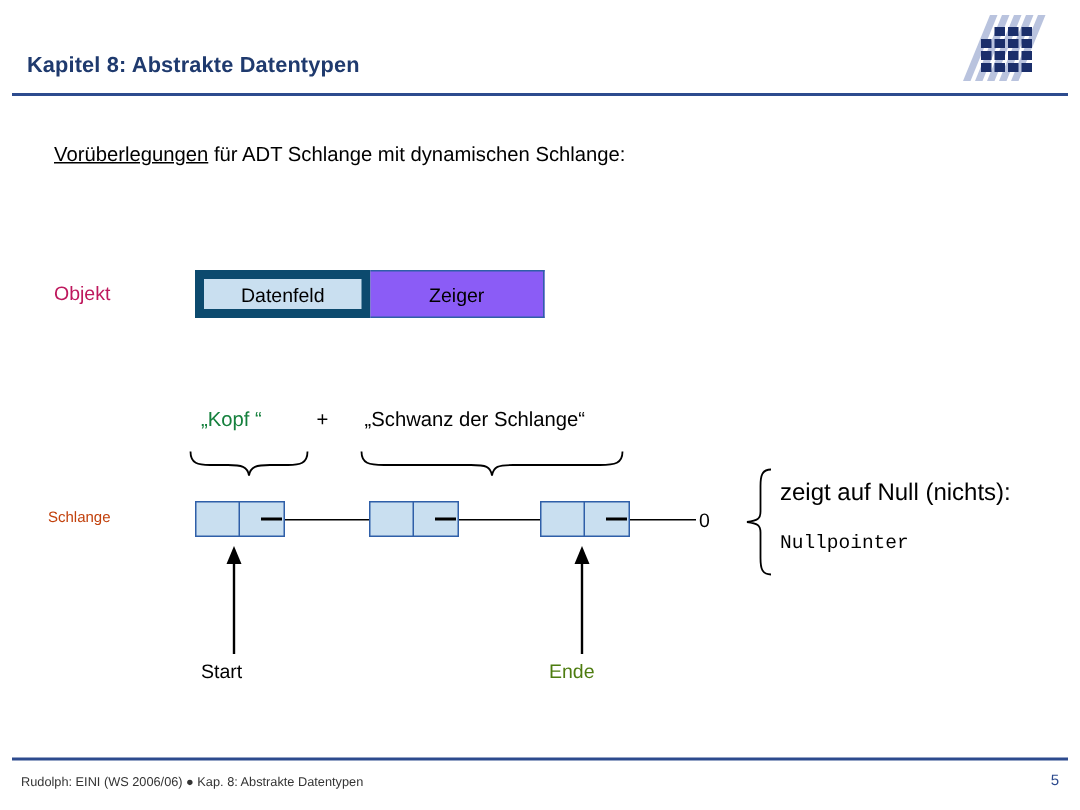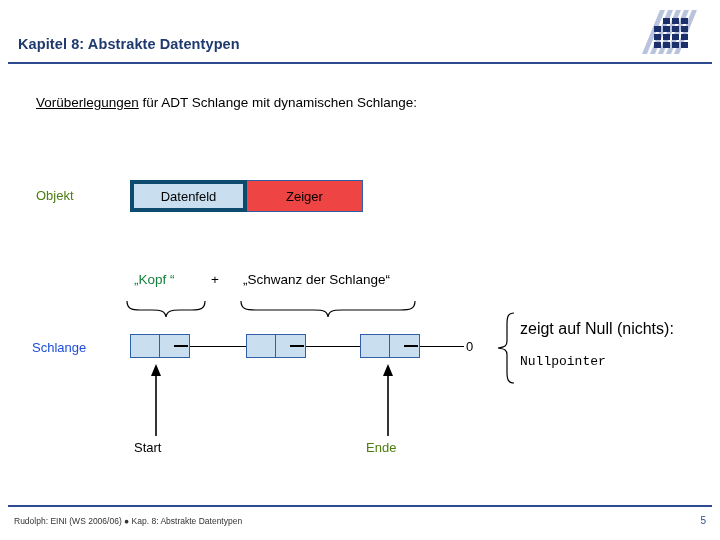"Objekt" .lbl-objekt { color: #4d7c0f -> #be185d }
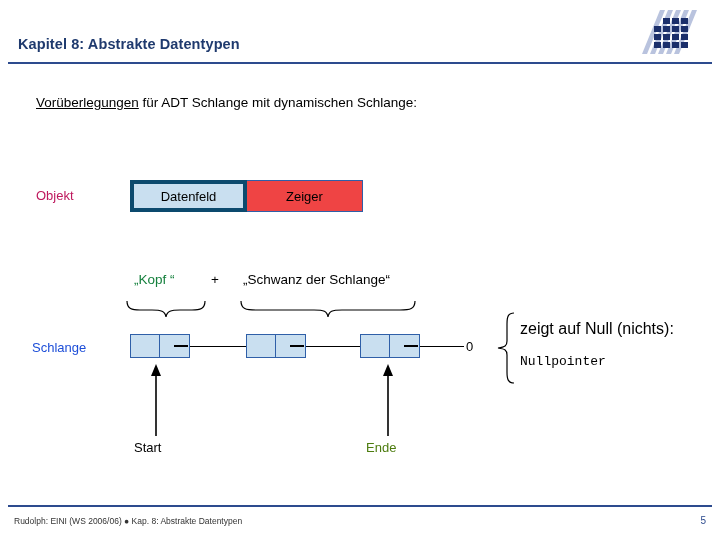"Datenfeld" .box-datenfeld { border: 4px solid #0c4a6e -> 6px solid #0c4a6e }
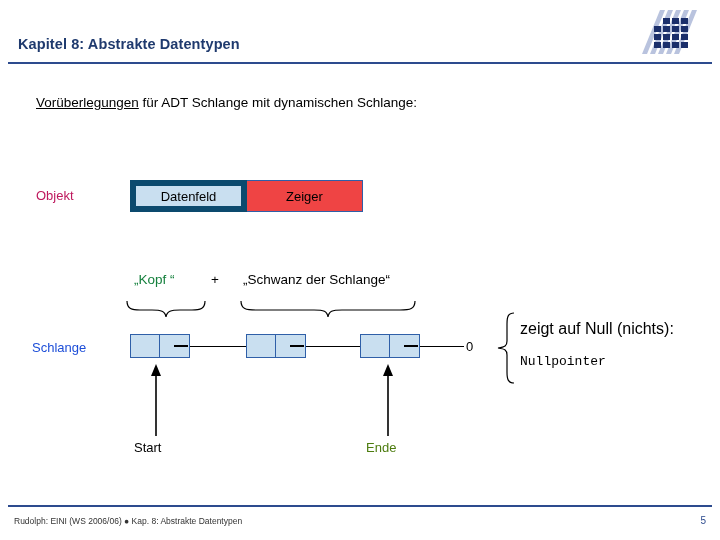"Zeiger" .box-zeiger { background: #ef4444 -> #8b5cf6 }
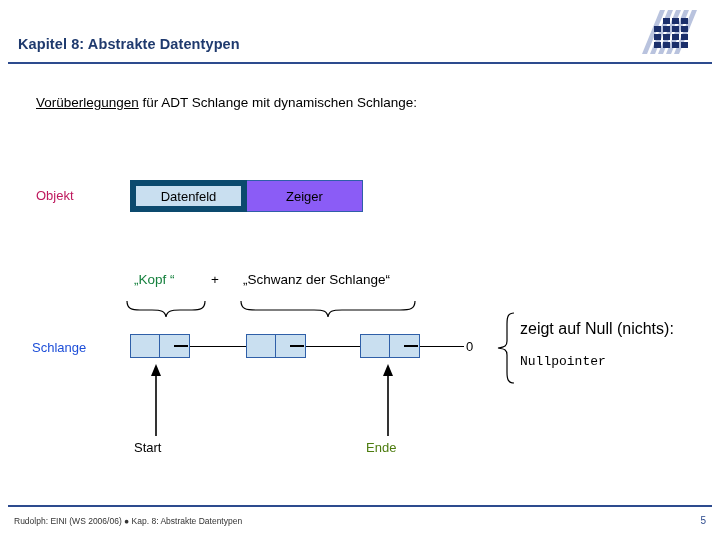"Schlange" .lbl-schlange { color: #1d4ed8 -> #c2410c; font-size: 13px -> 10px }
